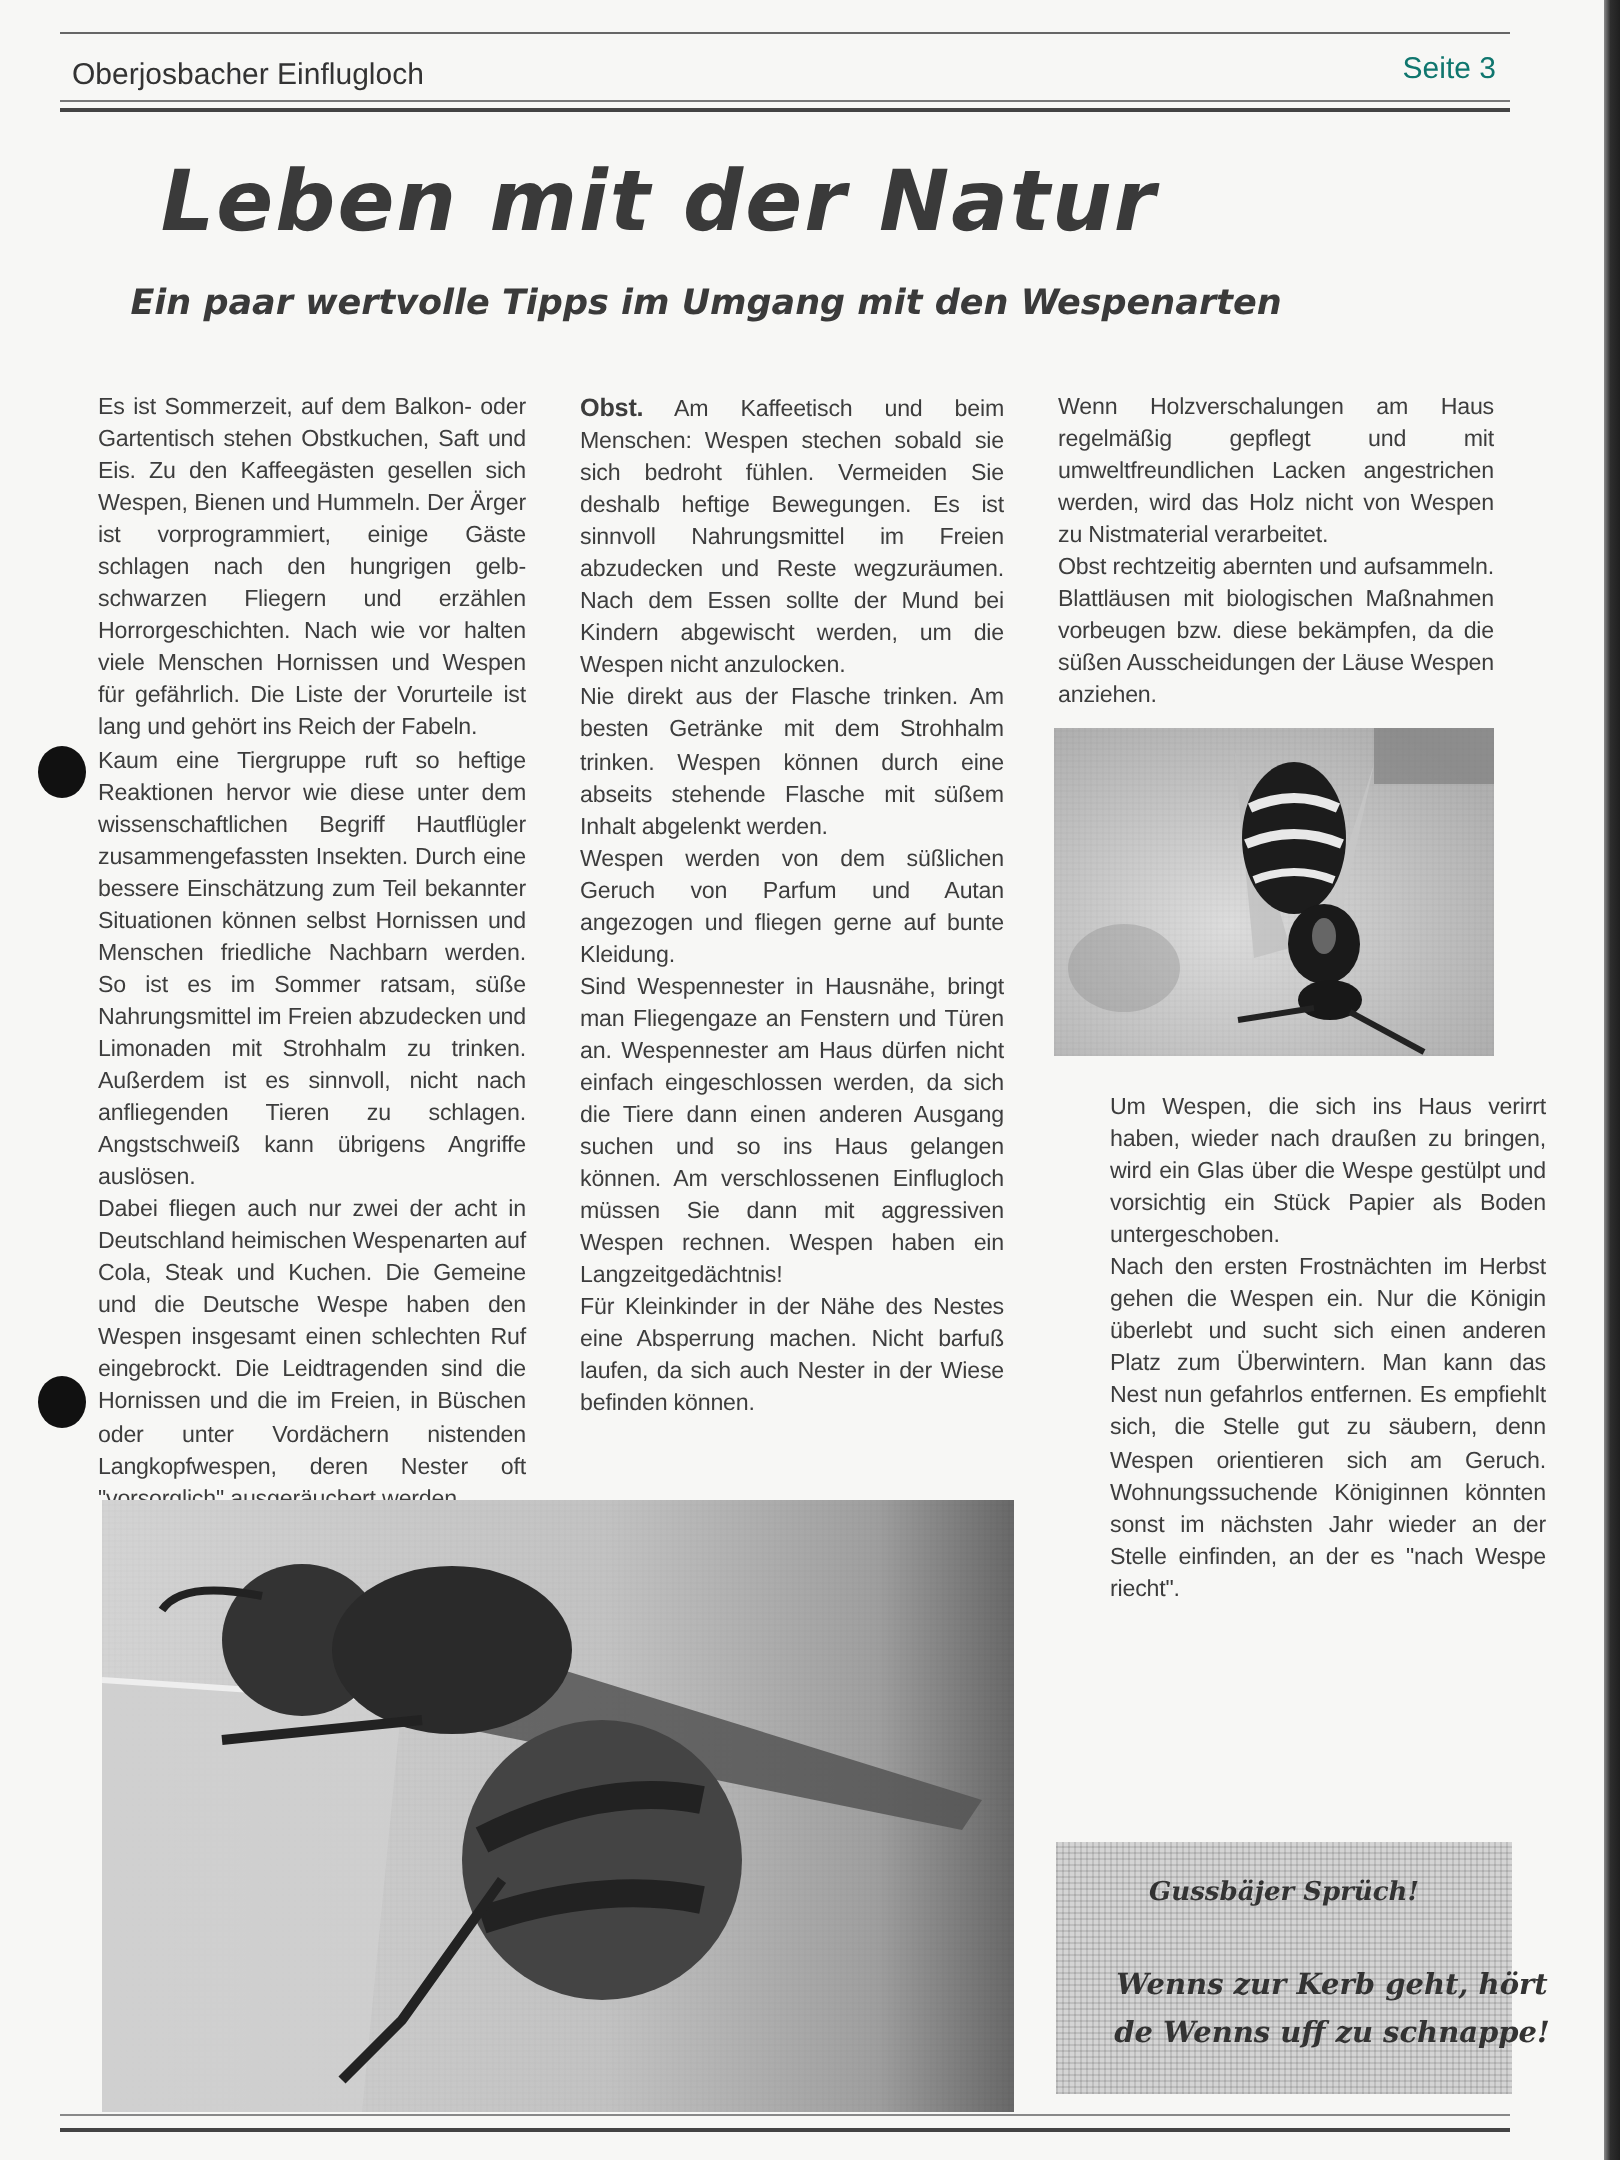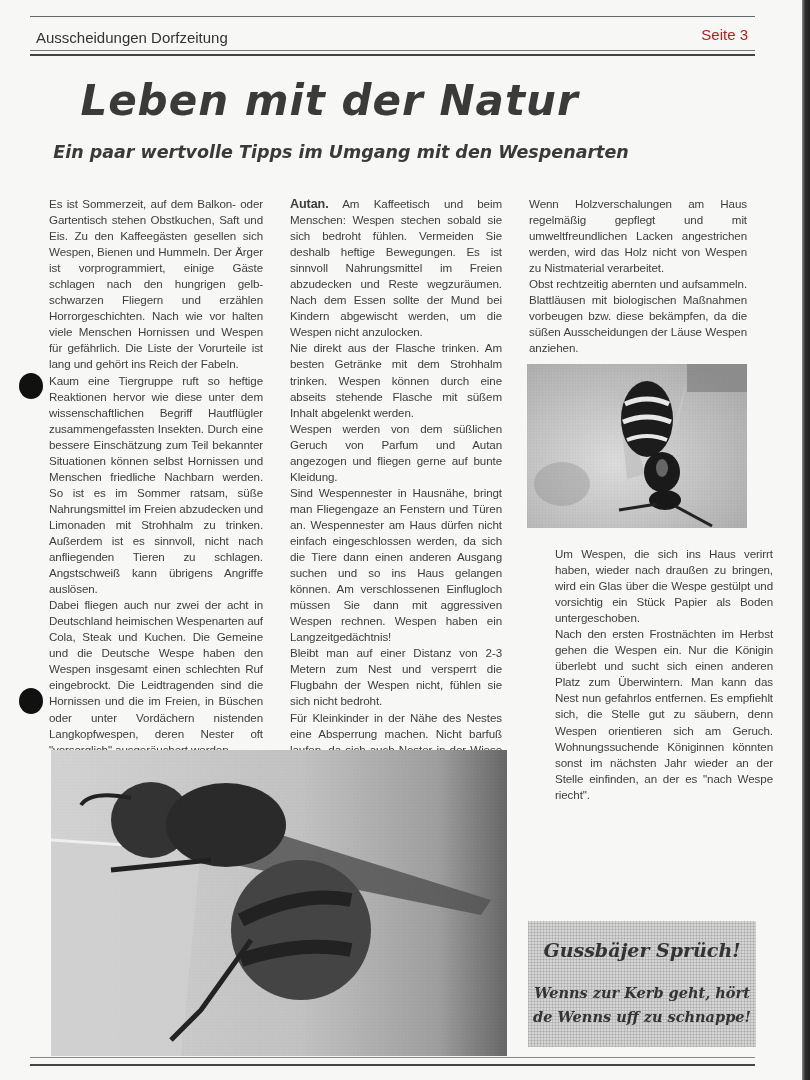"Ausscheidungen Dorfzeitung" div.header-title { text: Ausscheidungen Dorfzeitung -> Oberjosbacher Einflugloch }
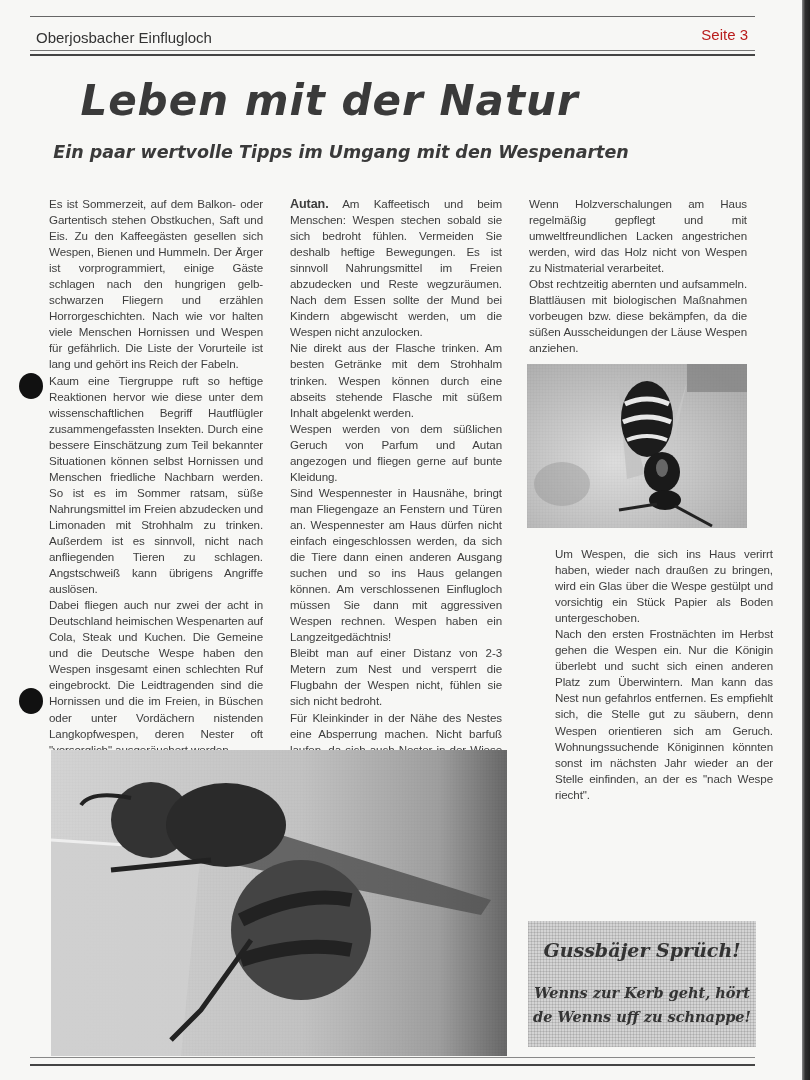"Seite 3" .header-page { color: #b91c1c -> #0f766e }
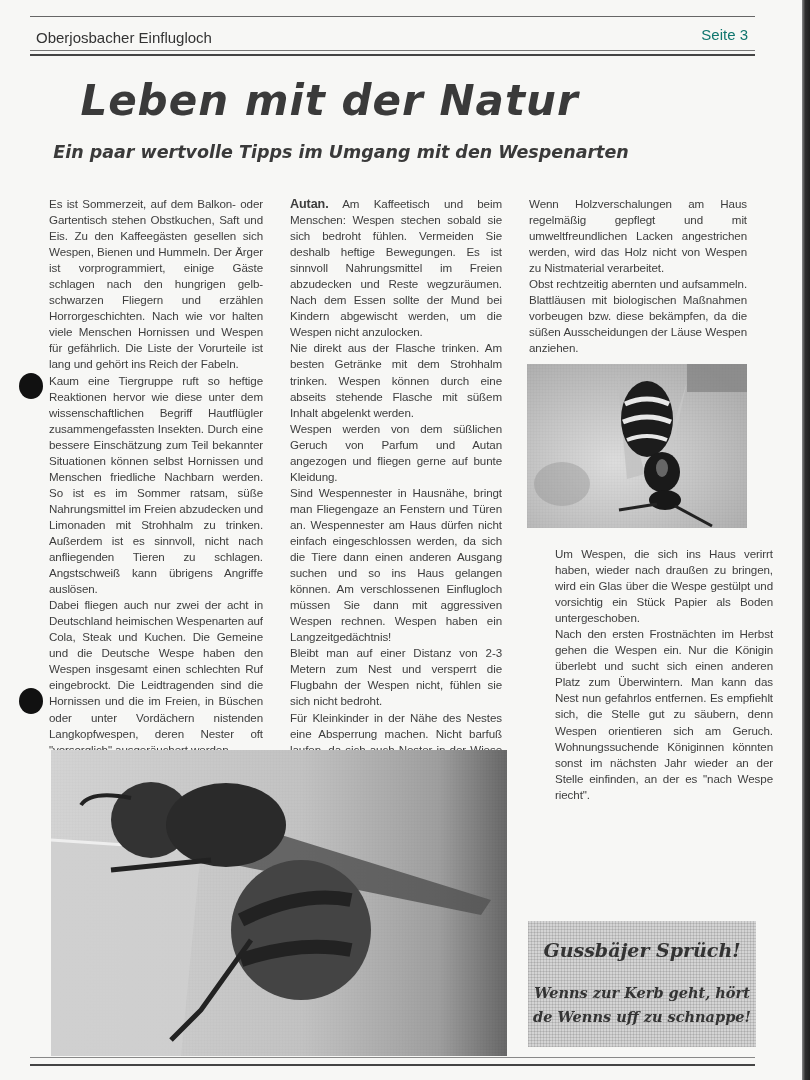"Ein paar wertvolle Tipps im" .subtitle { left: 4px -> 16px }
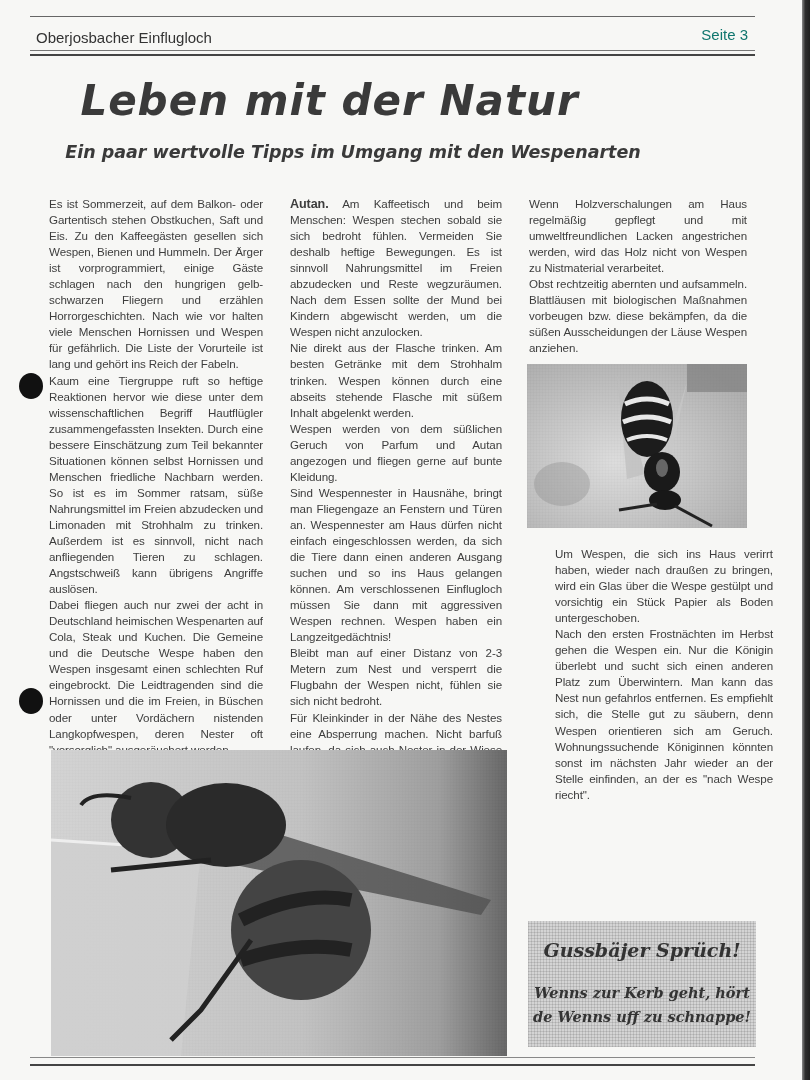"Autan." span.lead { text: Autan -> Obst }
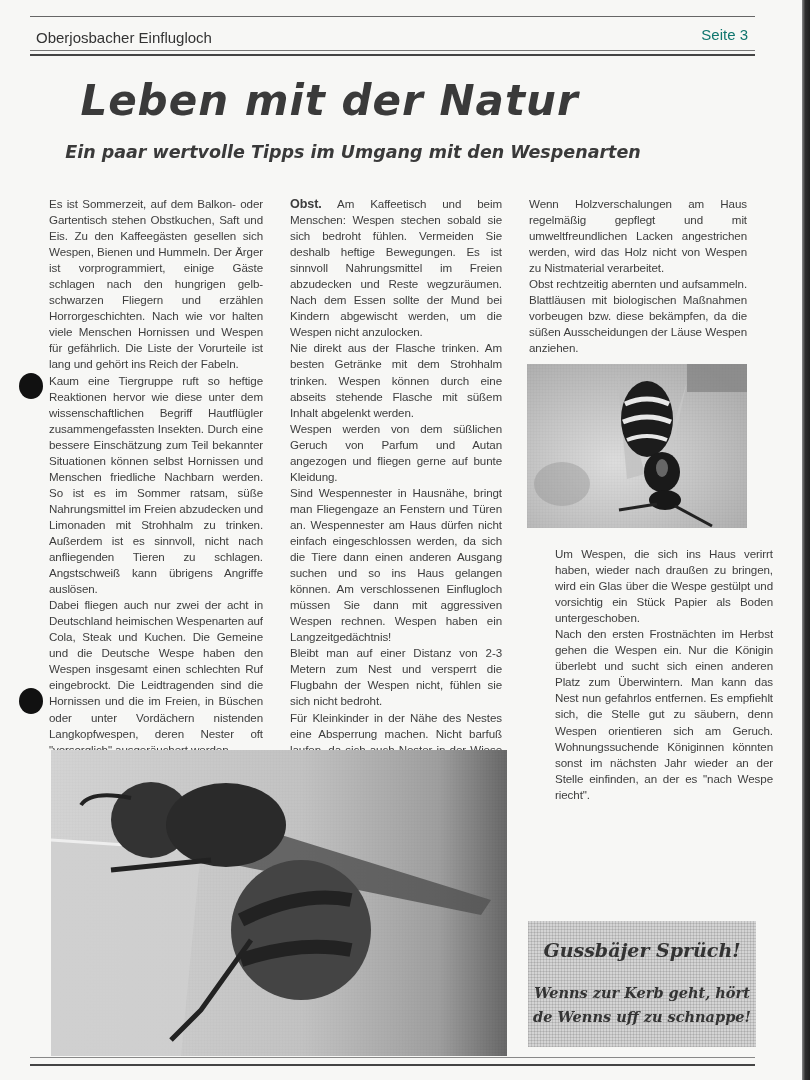"Bleibt man auf einer Distanz" p { html: <p>Bleibt man auf einer Distanz von 2-3 Metern zum Nest und versperrt die Flugbahn der Wespen nicht, fühlen sie sich nicht bedroht.</p> -> none }
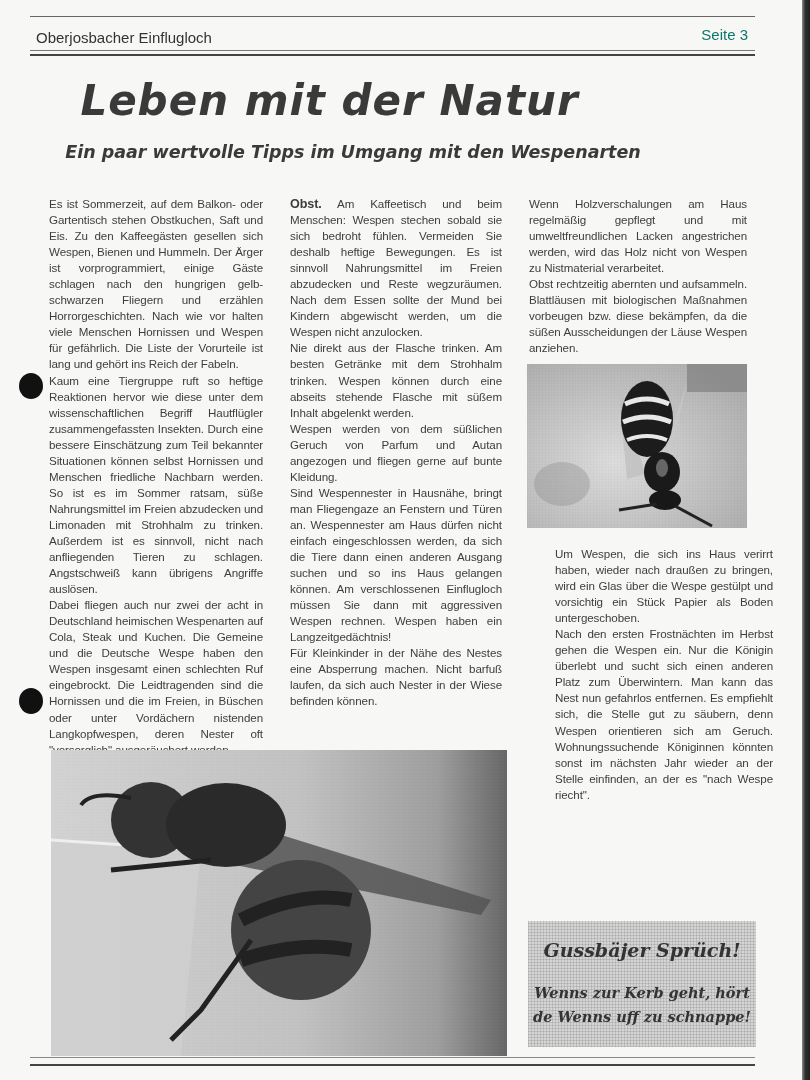"Gussbäjer Sprüch!" .quote-title { font-size: 19px -> 13px }
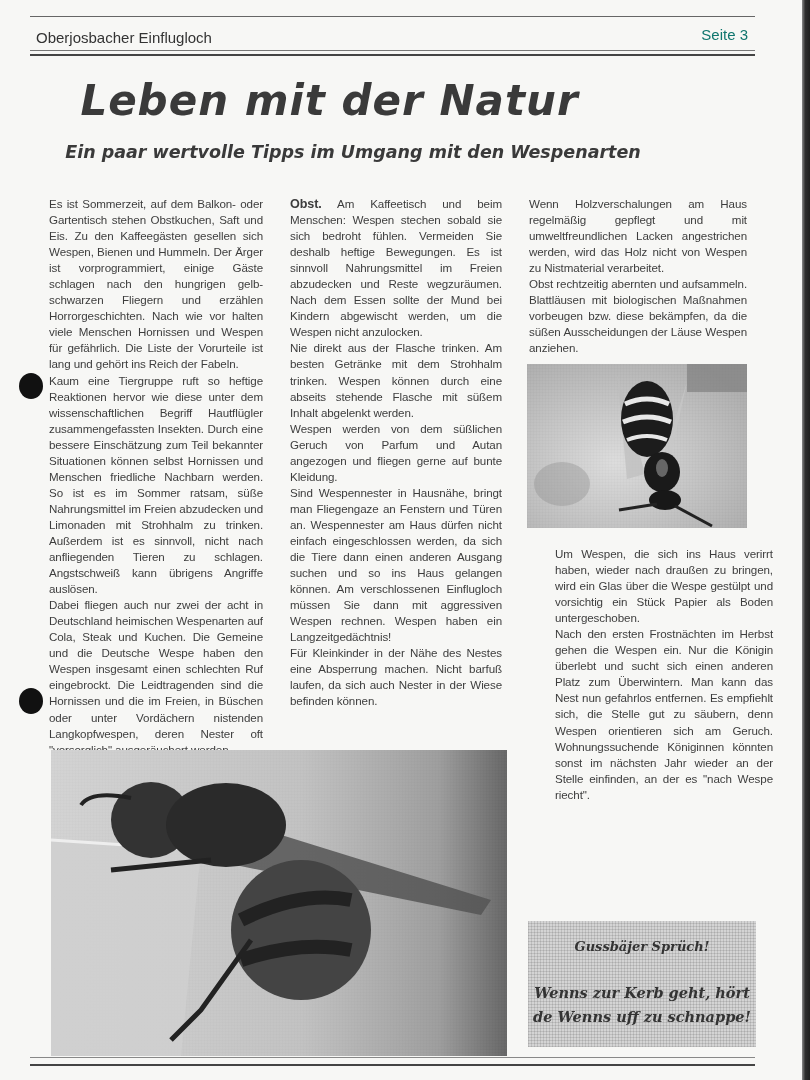"Wenns zur Kerb geht, hört" .quote-text { padding-left: none -> 24px }
